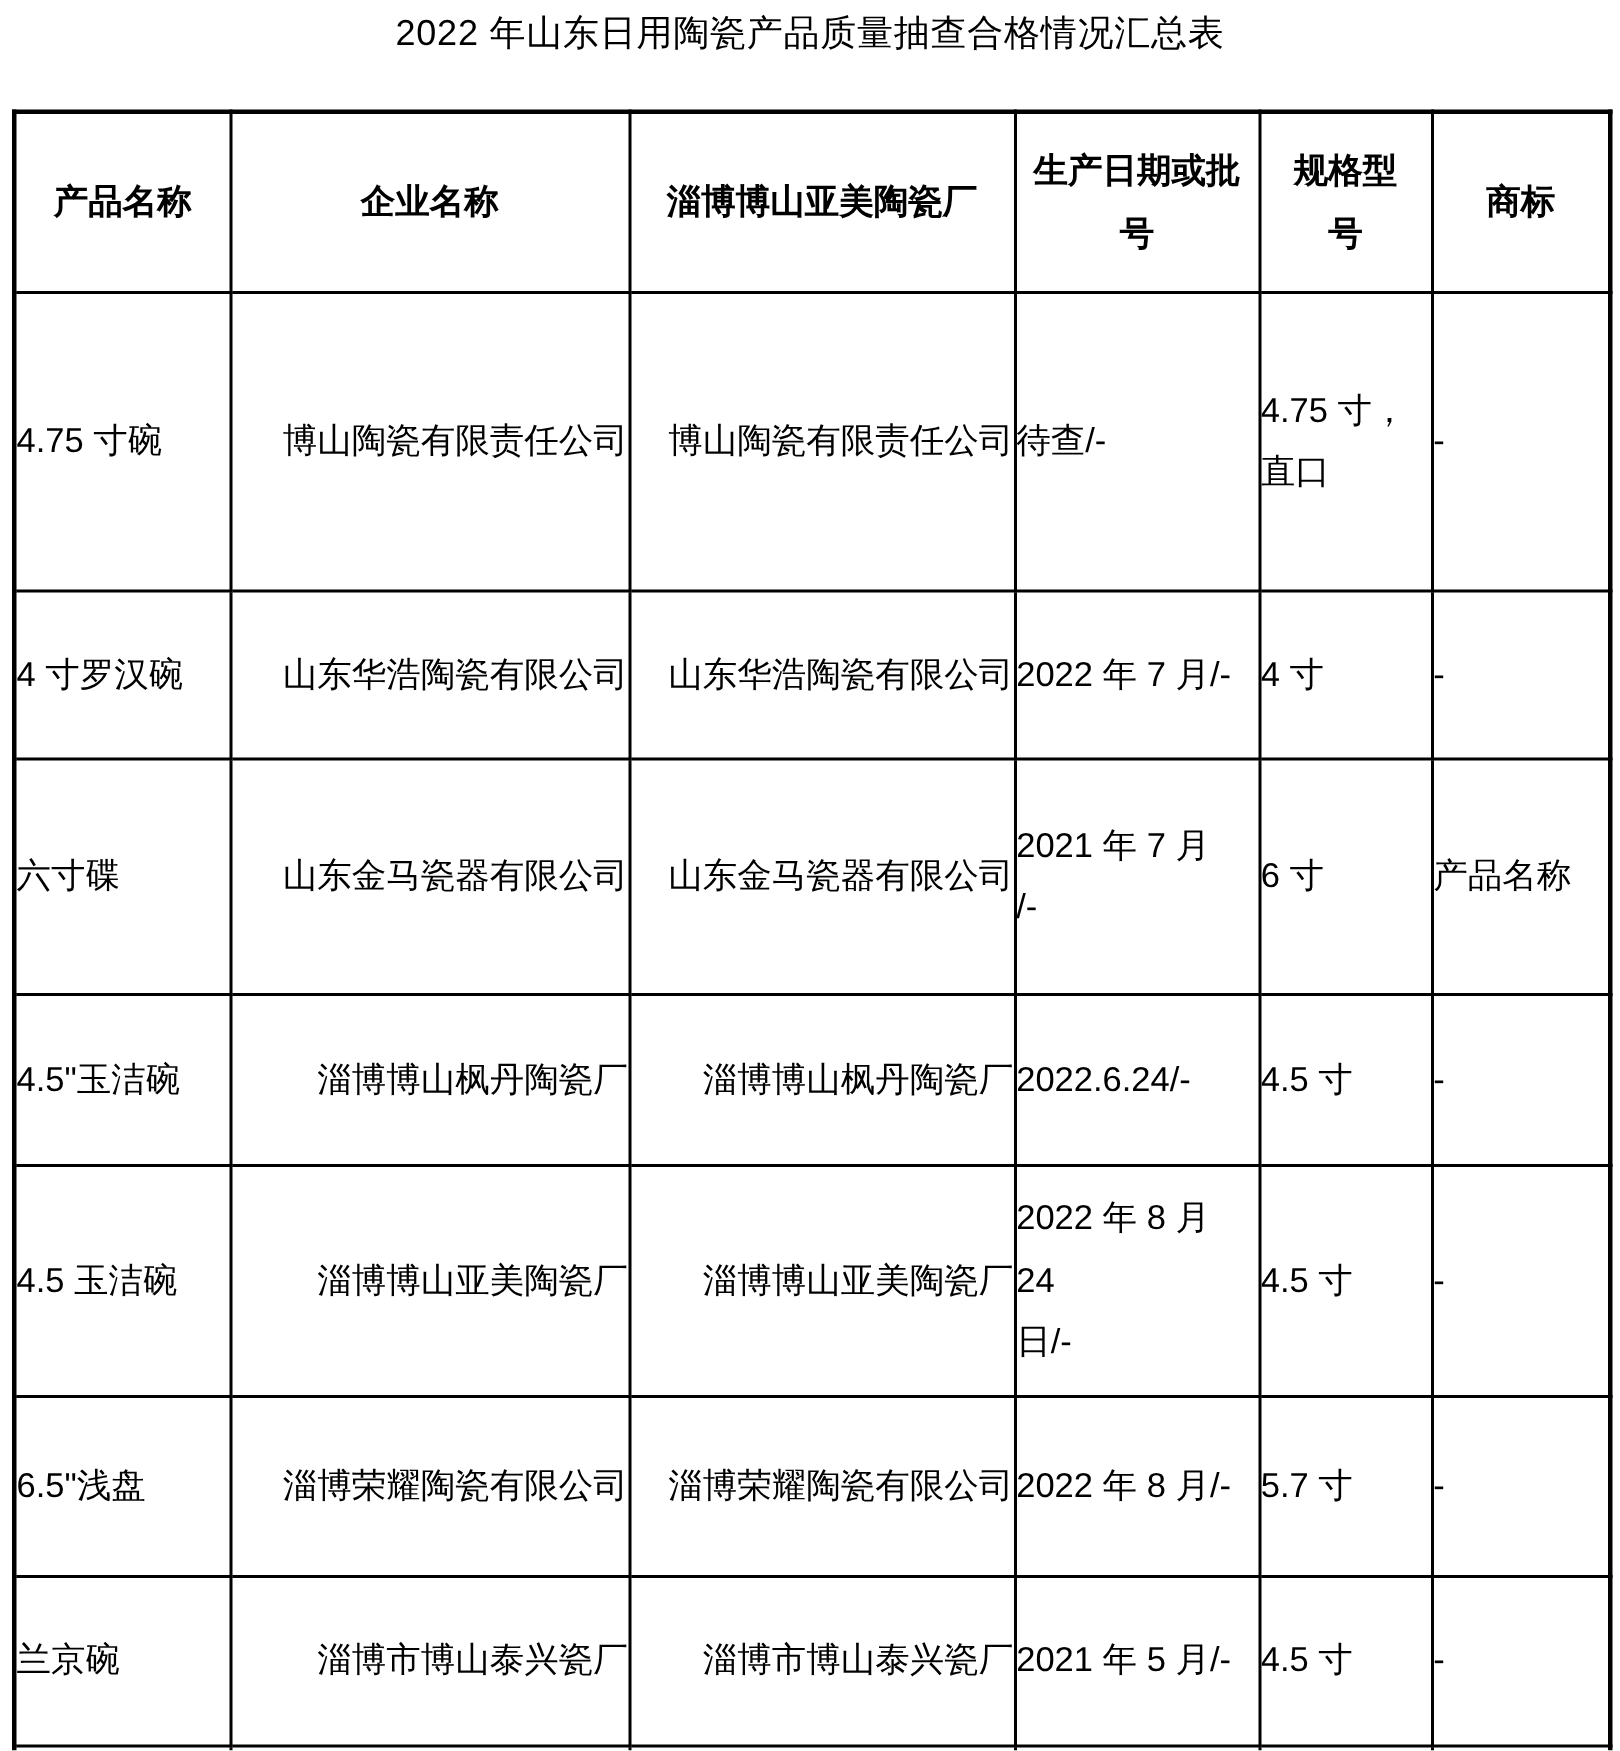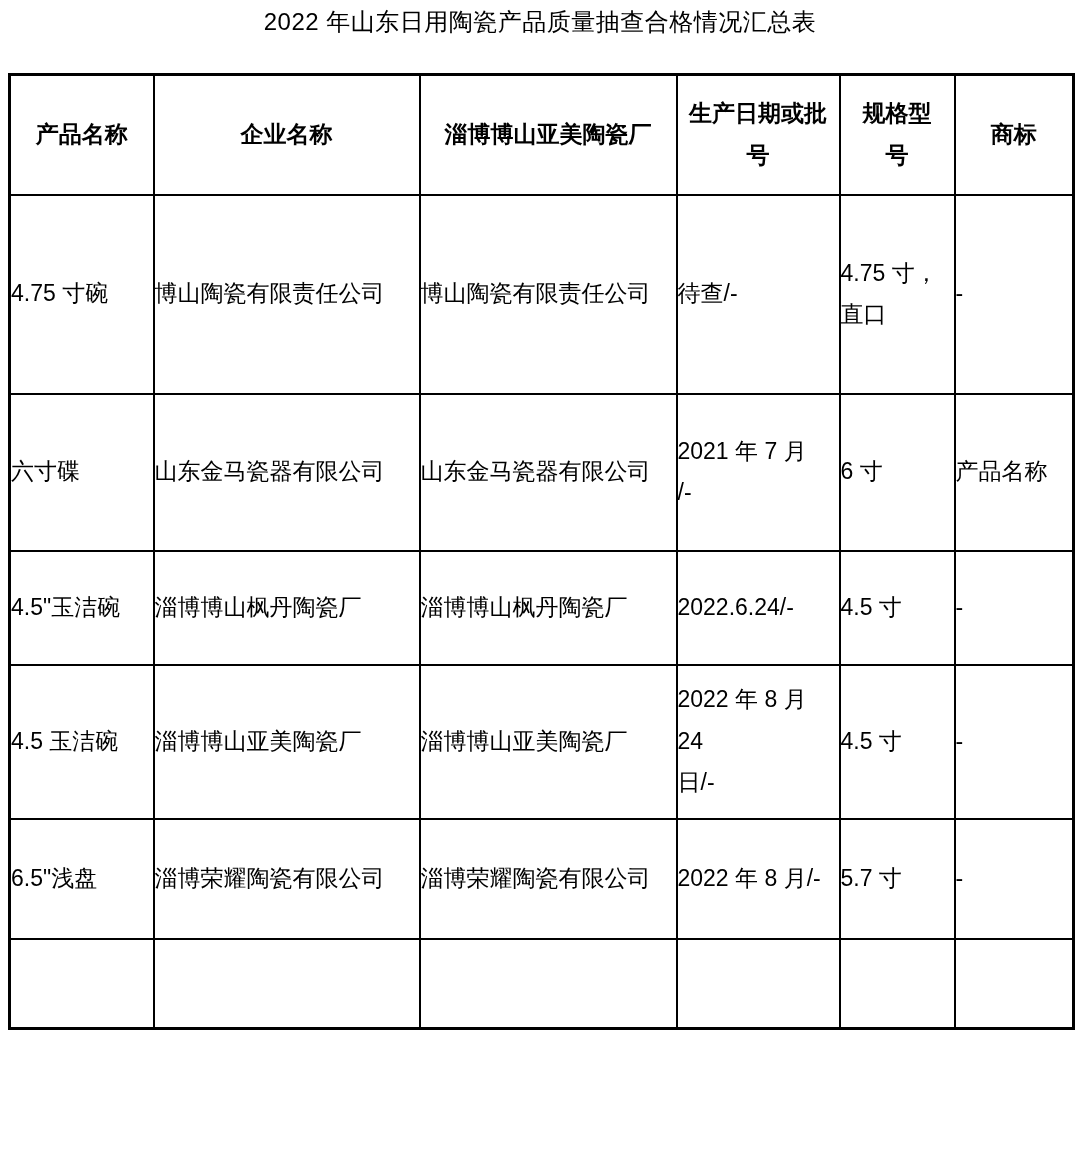"博山陶瓷有限责任公司" td.ac { text-align: left -> right }
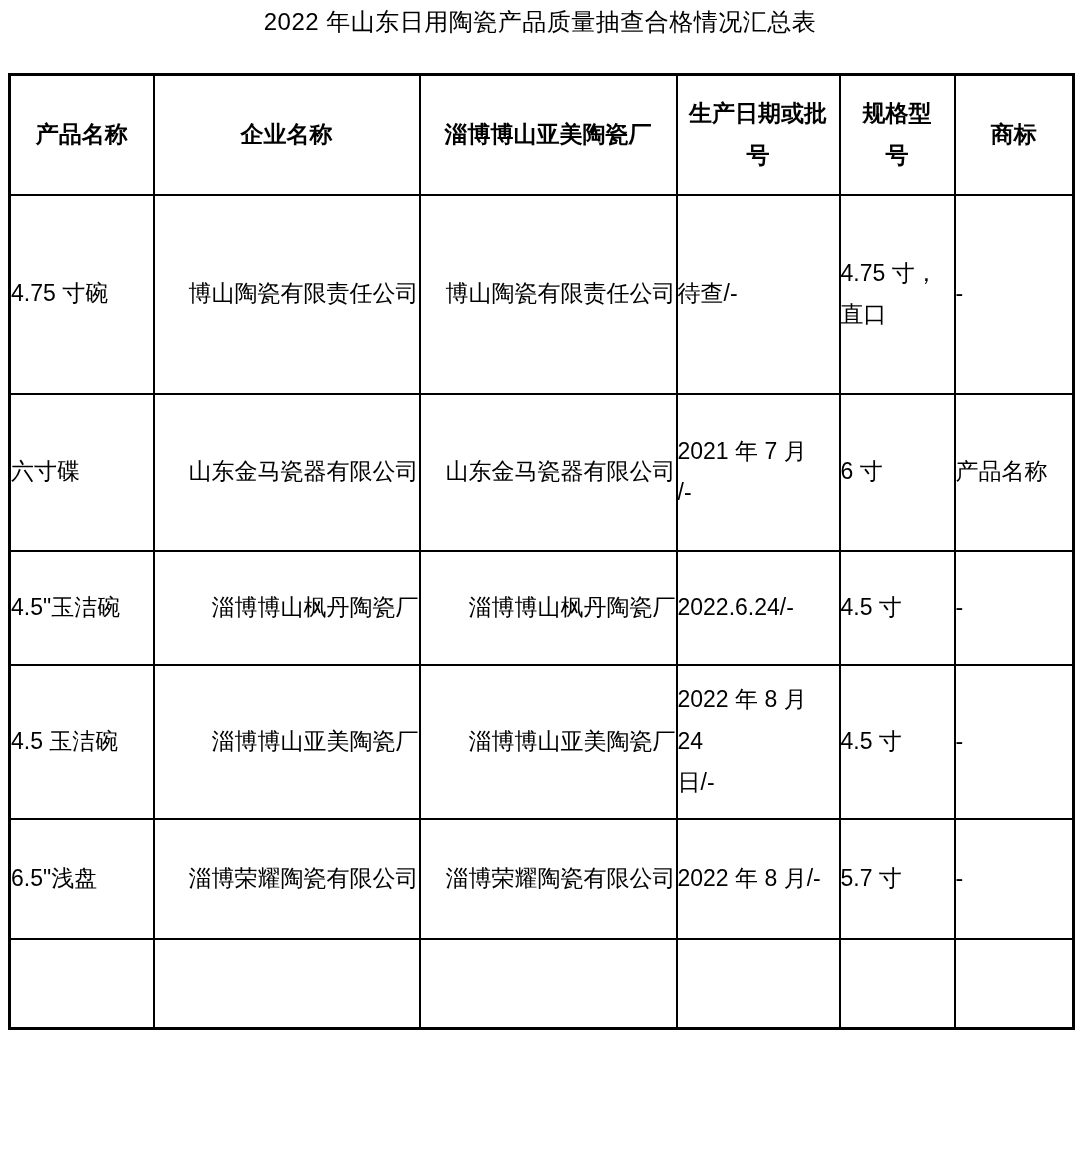"4 寸罗汉碗" tr { html: none -> <tr> <td>4 寸罗汉碗</td> <td>山东华浩陶瓷有限公司</td> <td>山东华浩陶瓷有限公司</td> <td>2022 年 7 月/-</td> <td>4 寸</td> <td>-</td> </tr> }
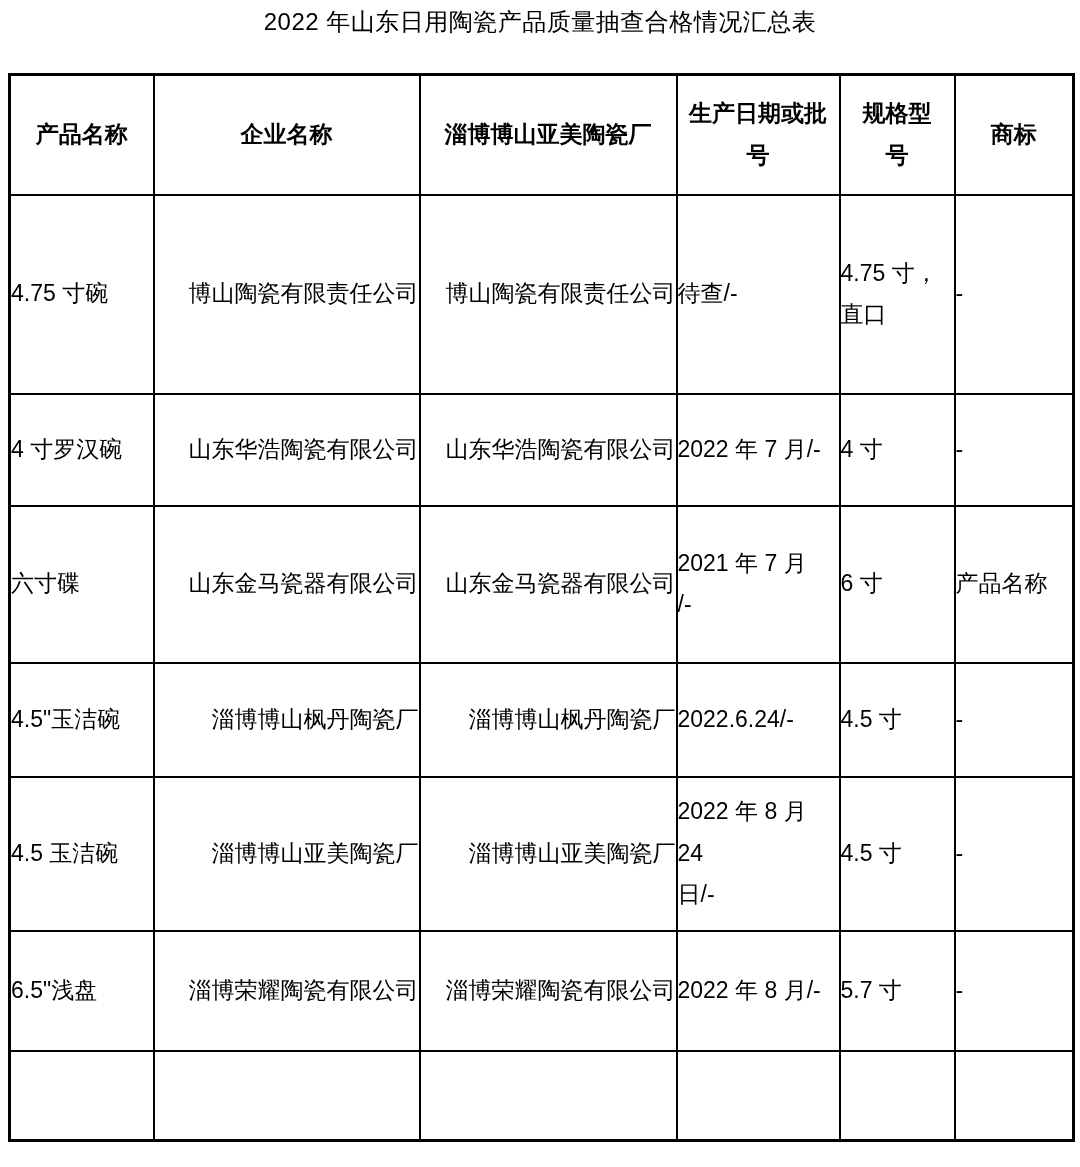"兰京碗" tr { html: none -> <tr> <td>兰京碗</td> <td>淄博市博山泰兴瓷厂</td> <td>淄博市博山泰兴瓷厂</td> <td>2021 年 5 月/-</td> <td>4.5 寸</td> <td>-</td> </tr> }
